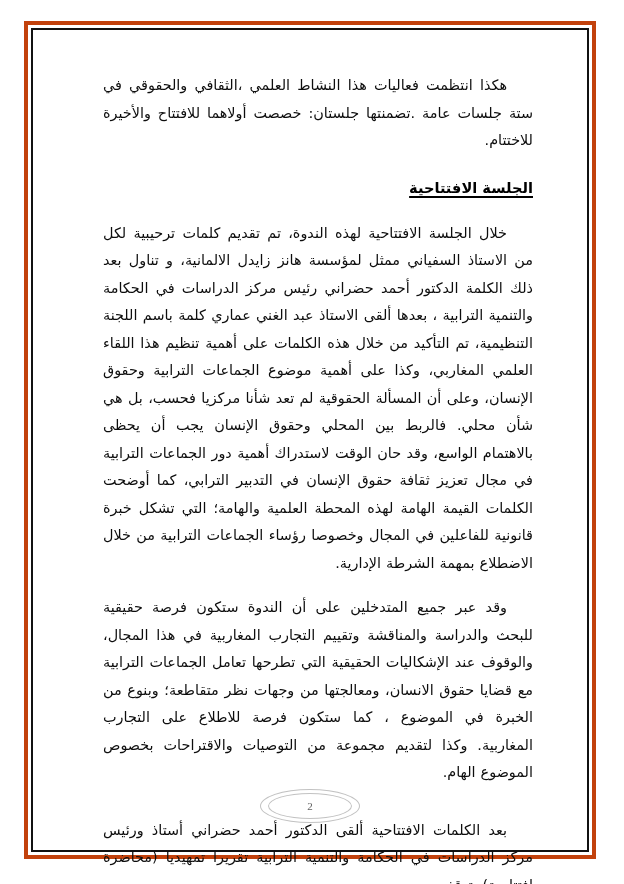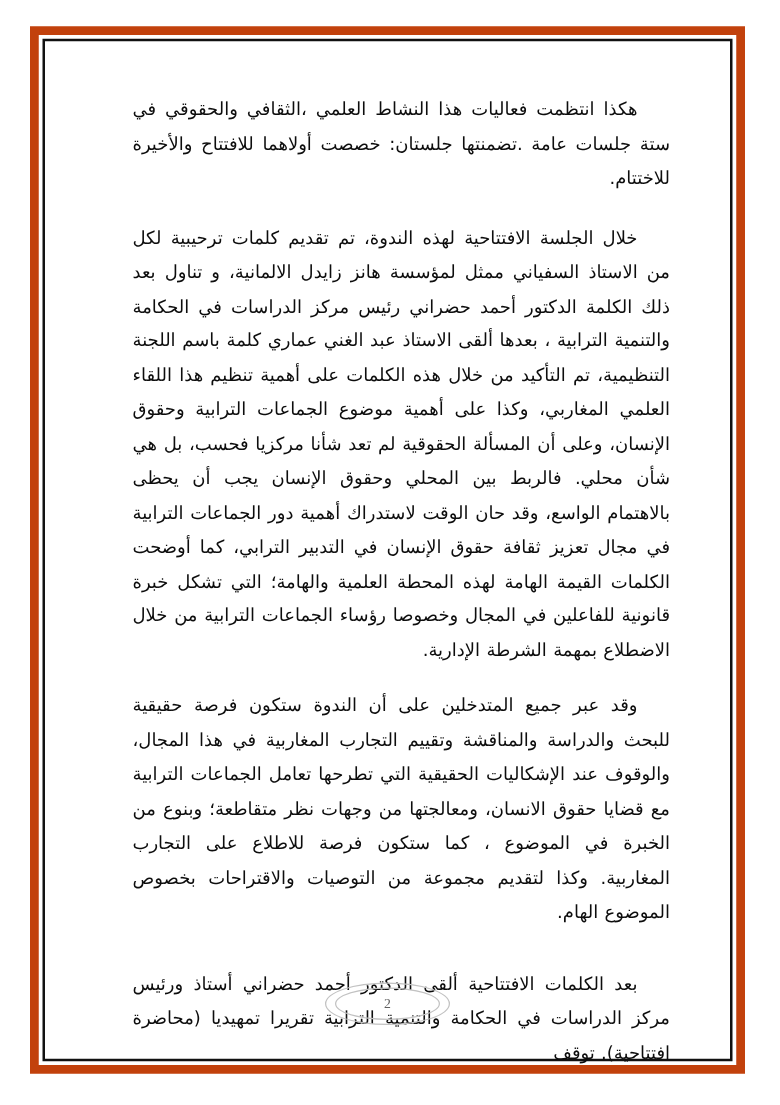"هكذا انتظمت فعاليات هذا النشاط" .page { border: 7px solid #c2410c -> 4px solid #c2410c }
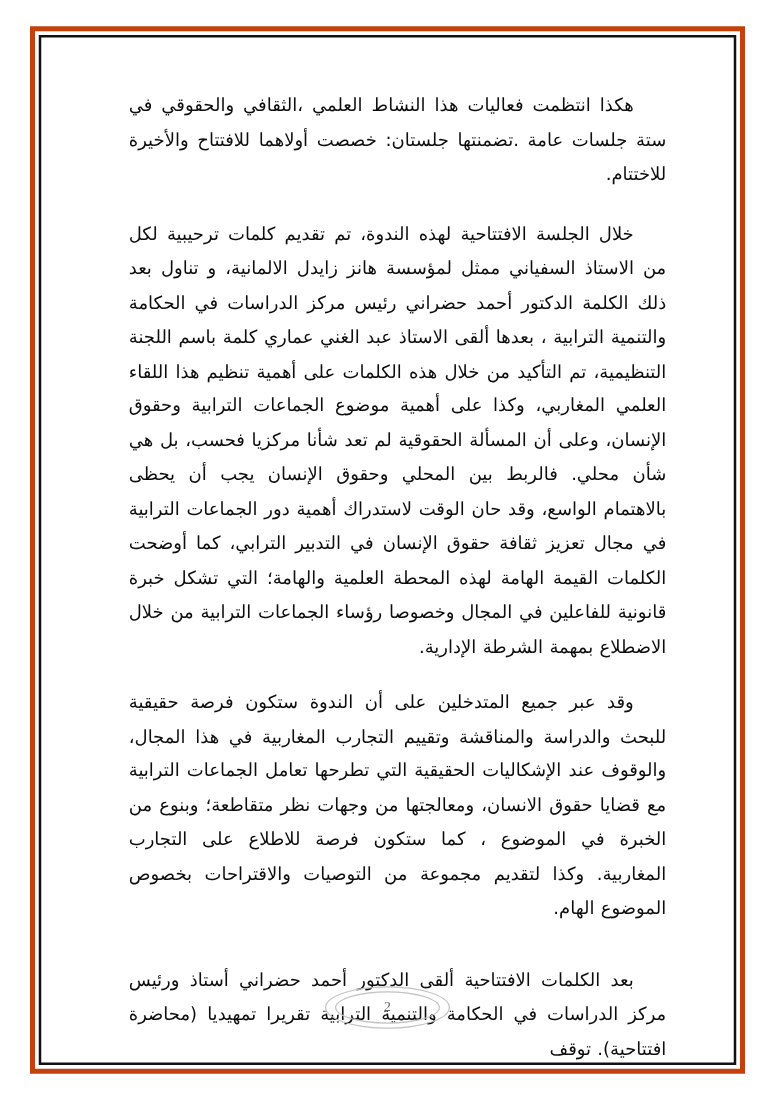"الجلسة الافتتاحية" h2.heading { html: none -> <h2> <span>الجلسة الافتتاحية</span> </h2> }
